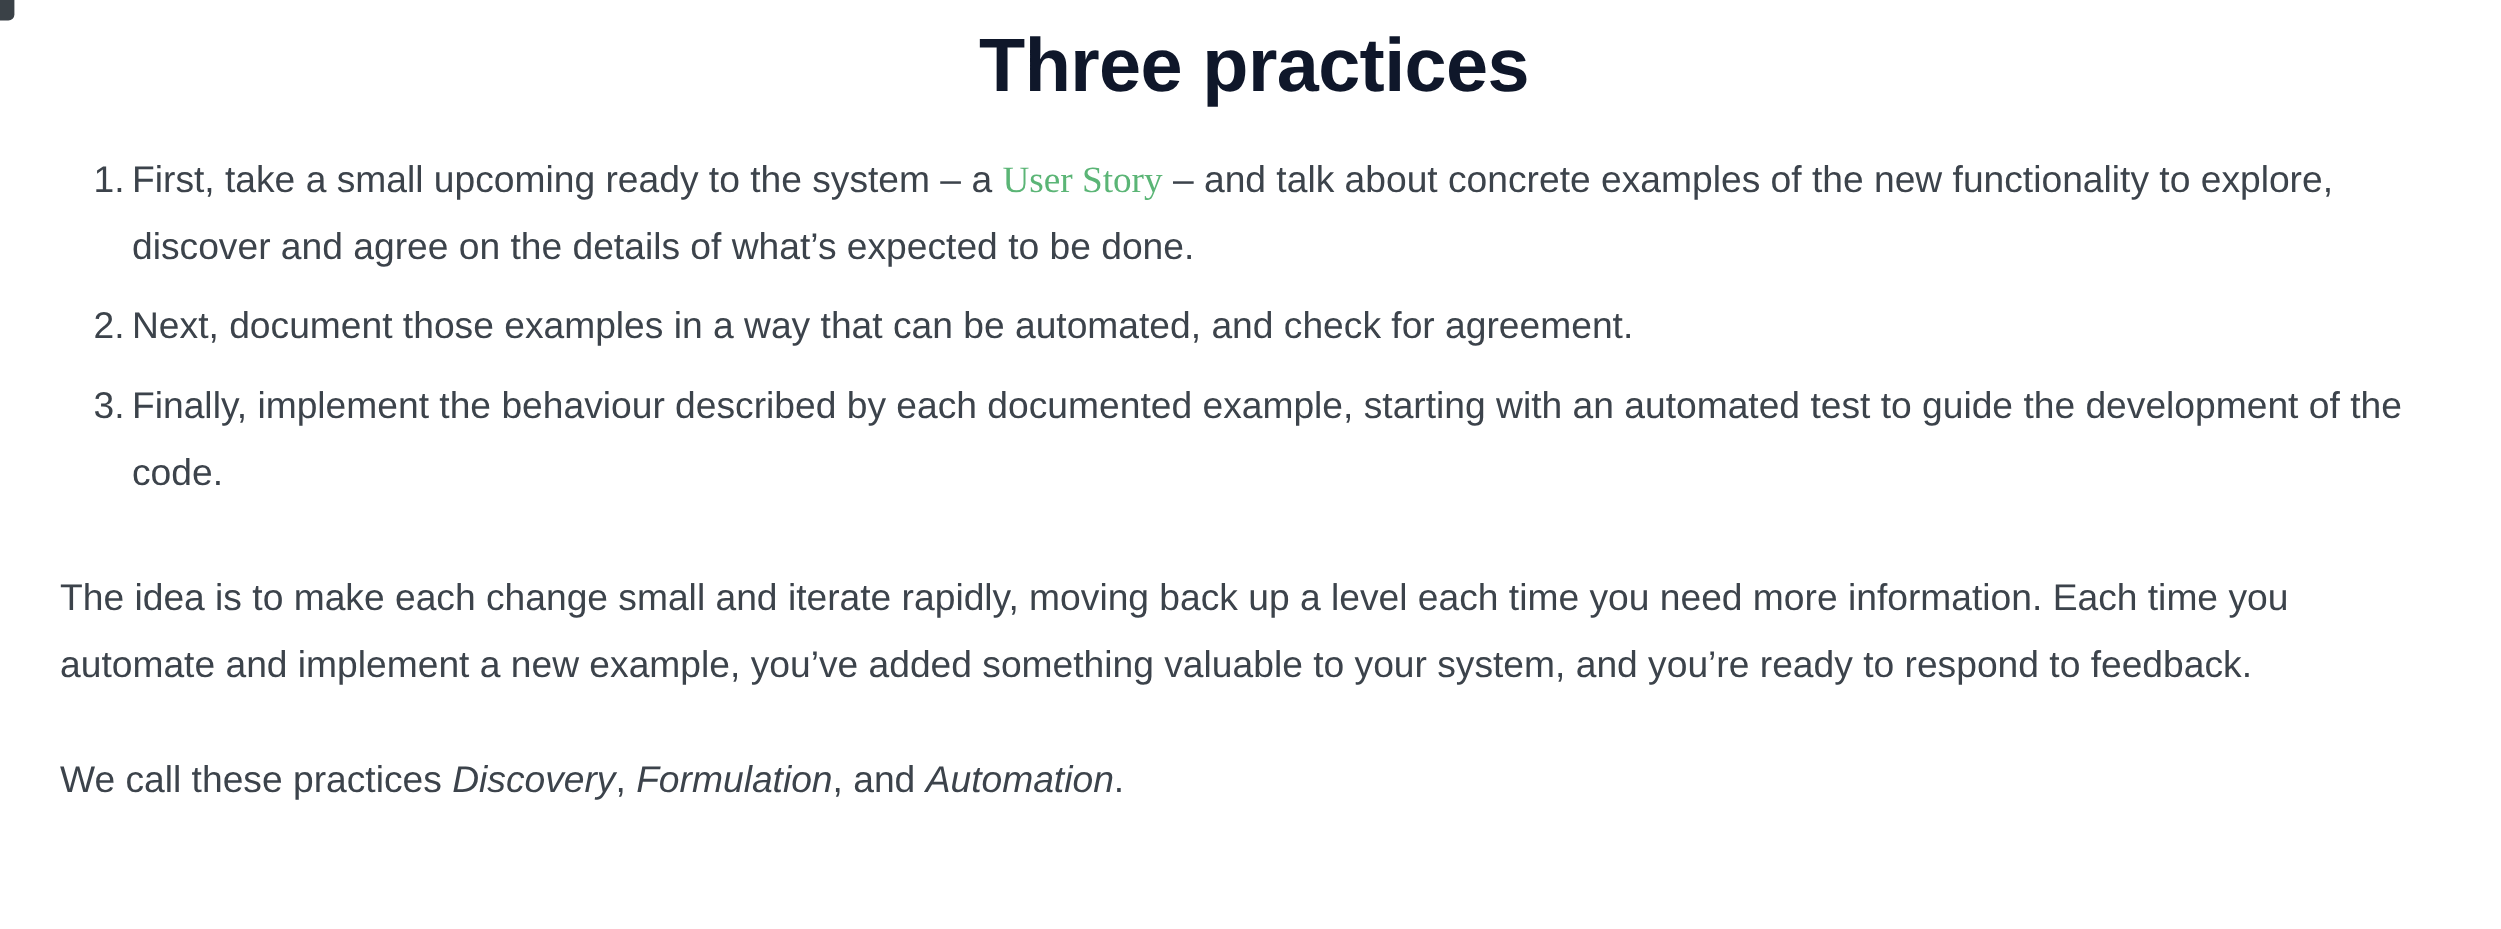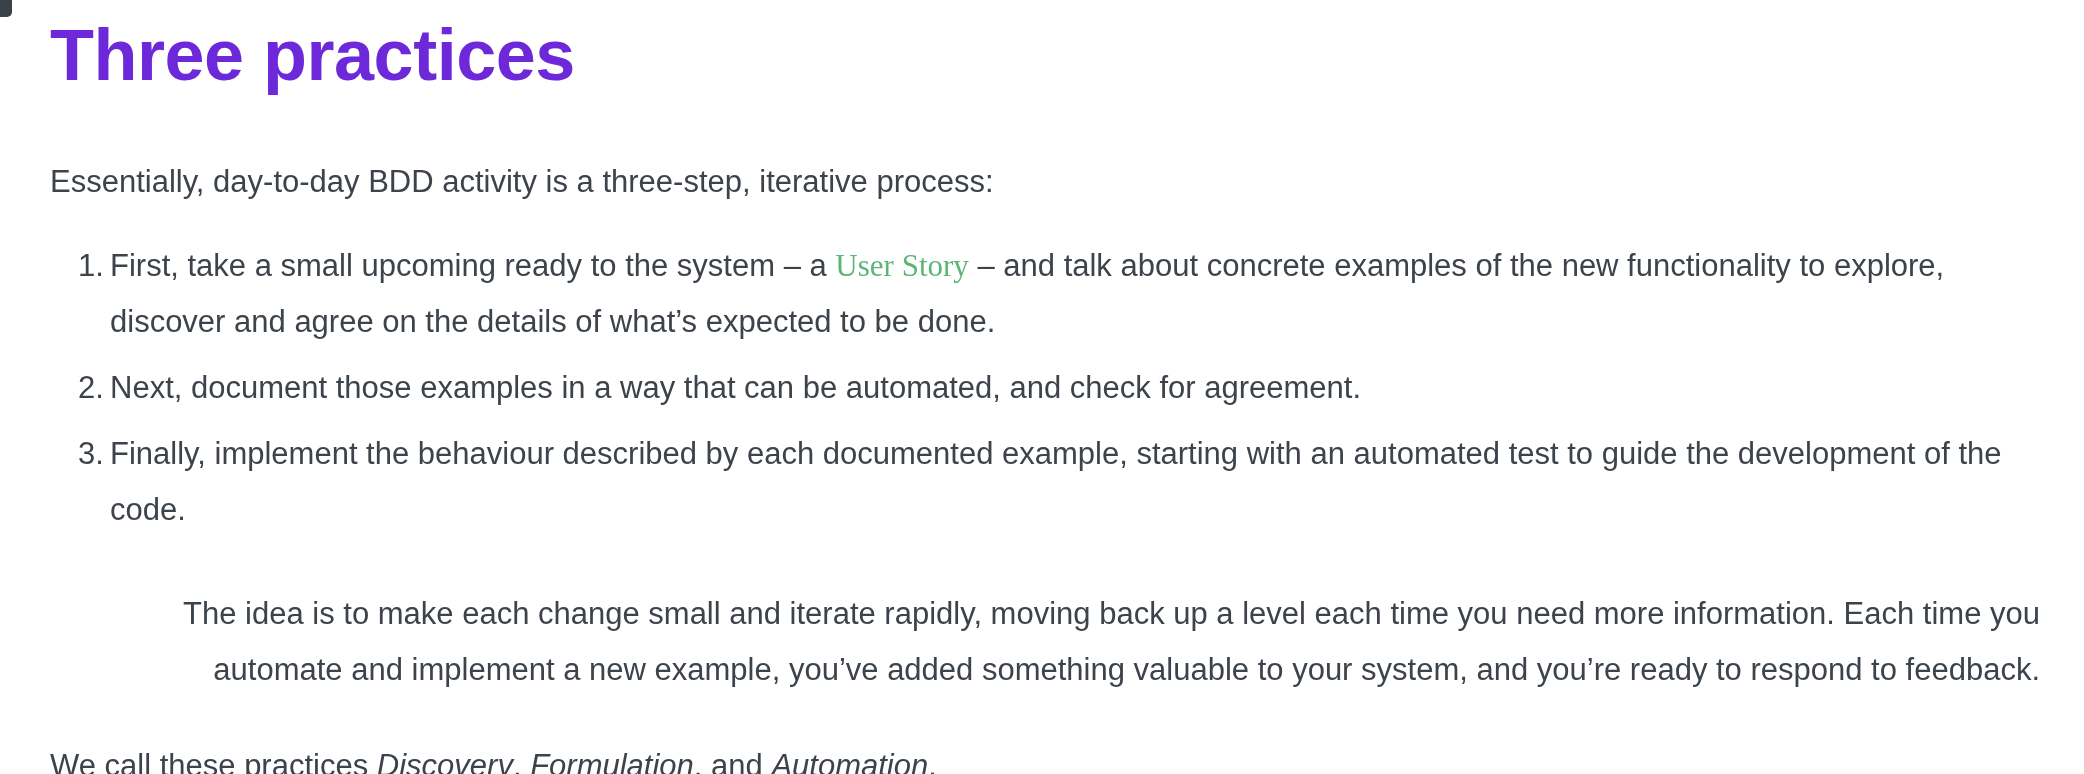"Three practices" h1.page-title { color: #6d28d9 -> #0f172a; font-size: 72px -> 63px; text-align: none -> center }
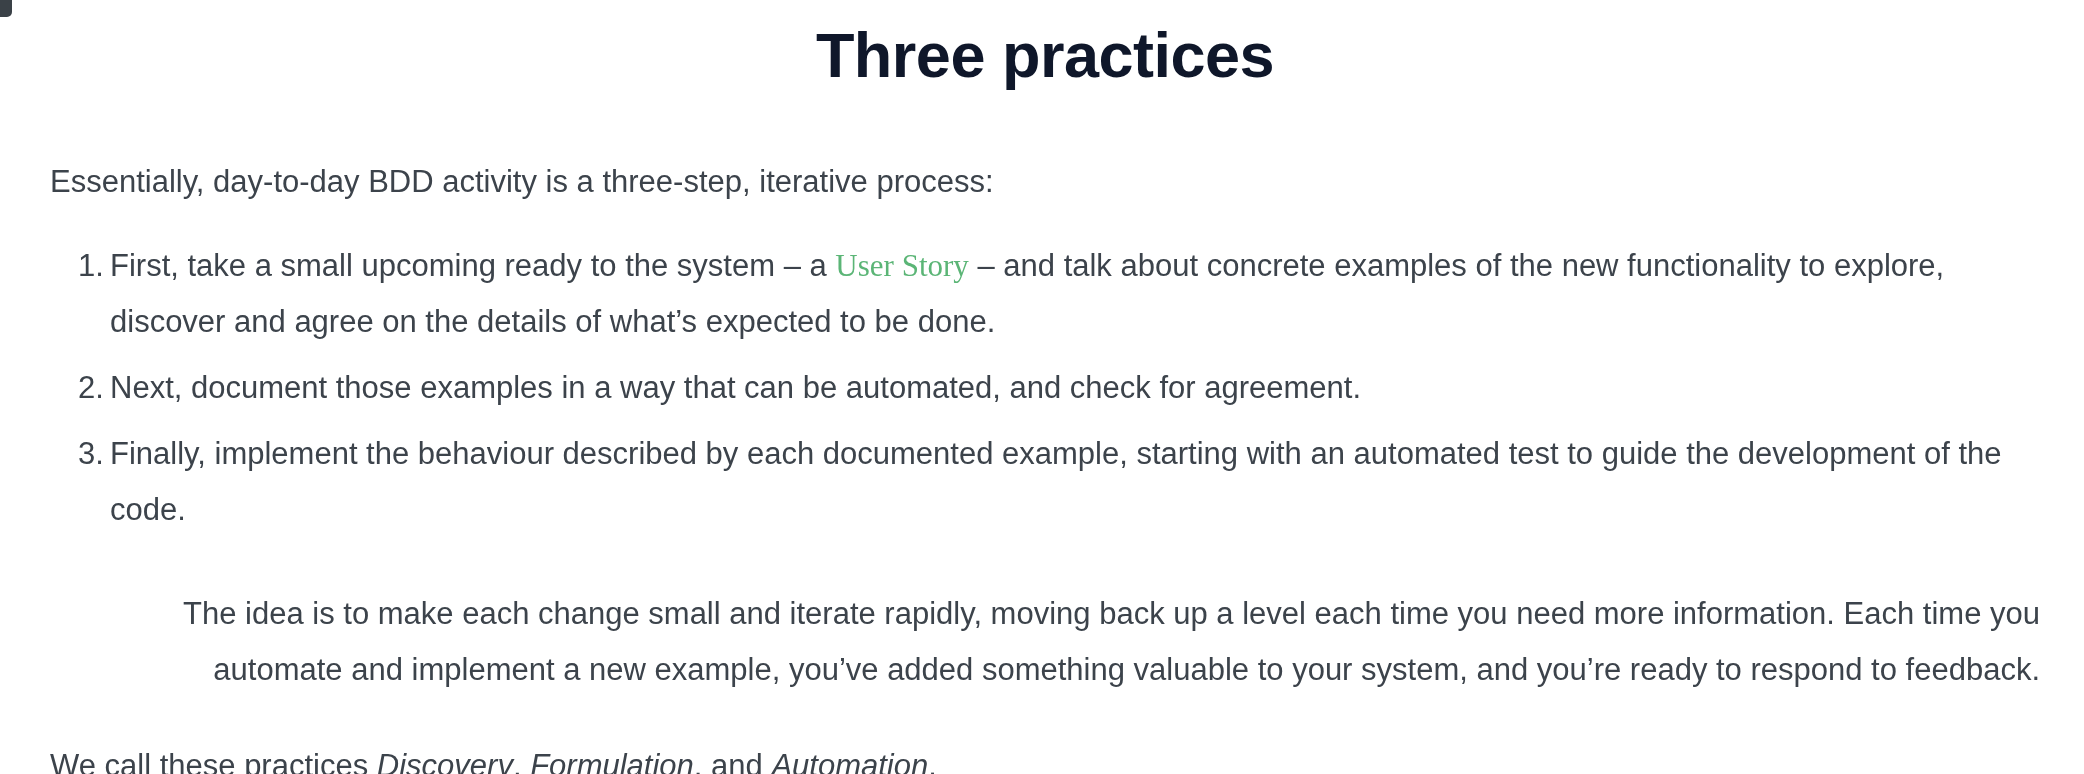"Essentially, day-to-day BDD activity is" p.body-text { html: <p>Essentially, day-to-day BDD activity is a three-step, iterative process:</p> -> none }
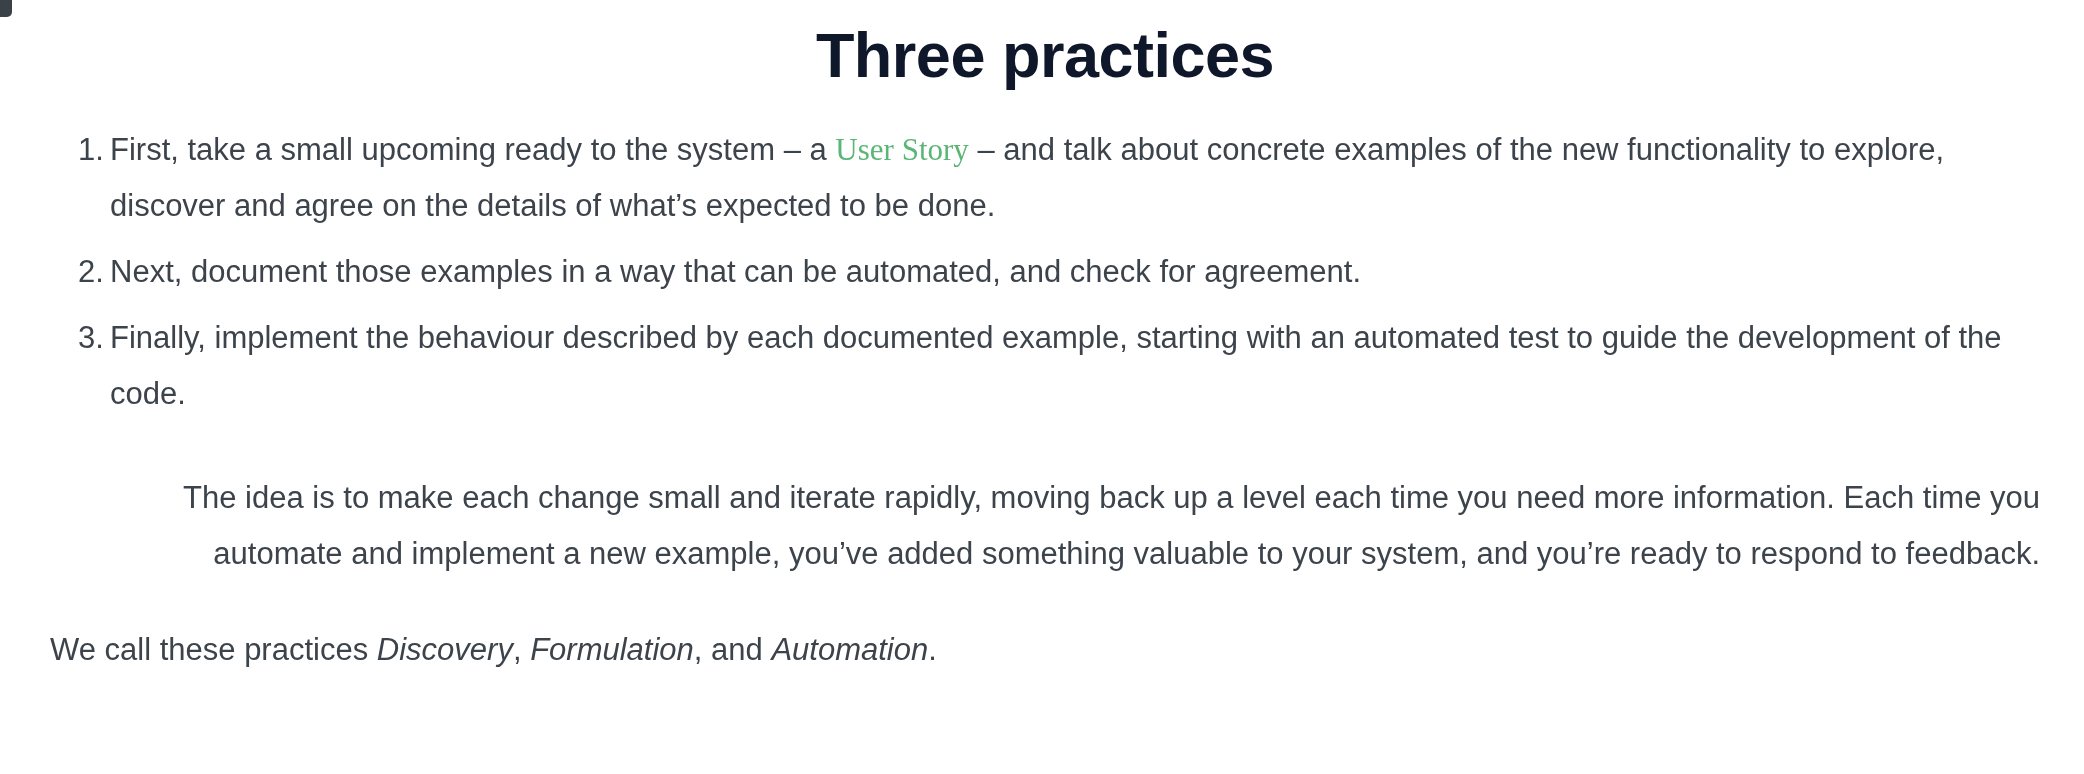"The idea is to make" p.para-idea { text-align: right -> none }
